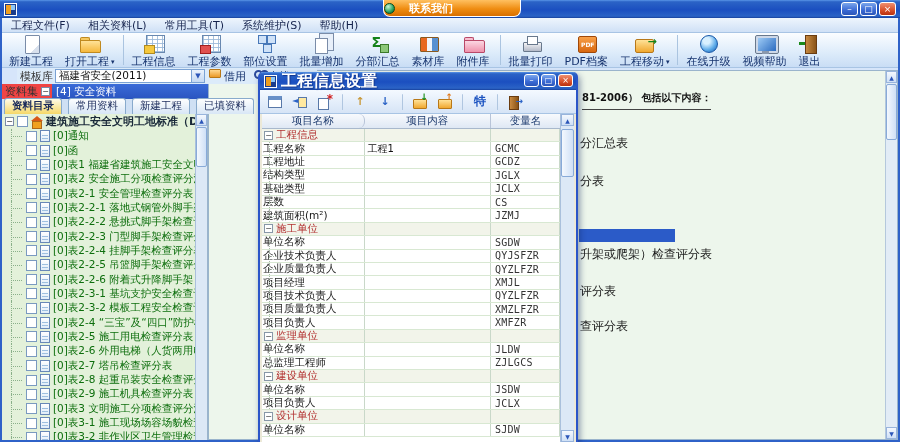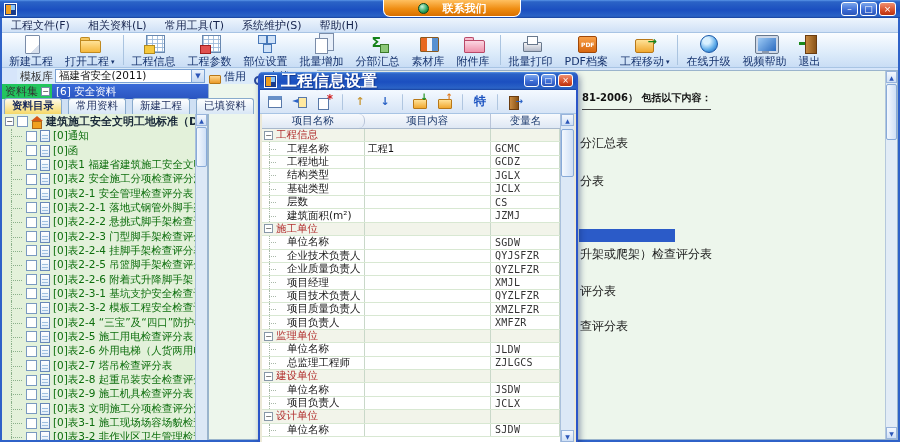"联系我们" .contact-banner { justify-content: center -> flex-start }
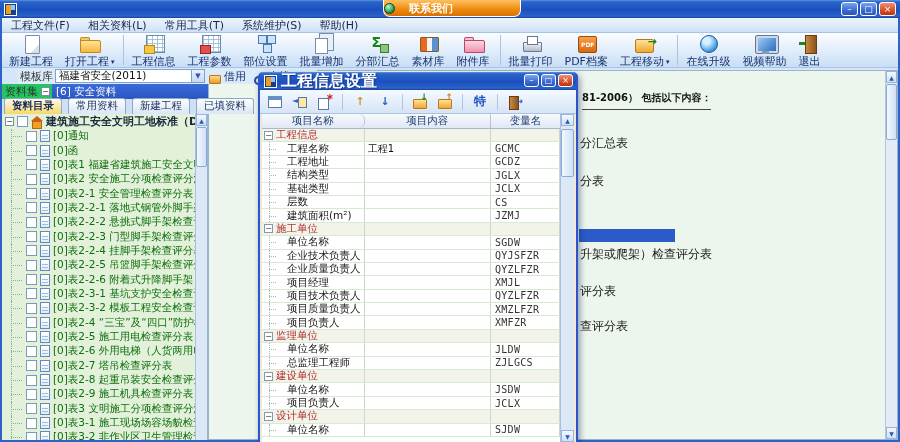"借用" .mini-btn { align-items: flex-end -> flex-start }
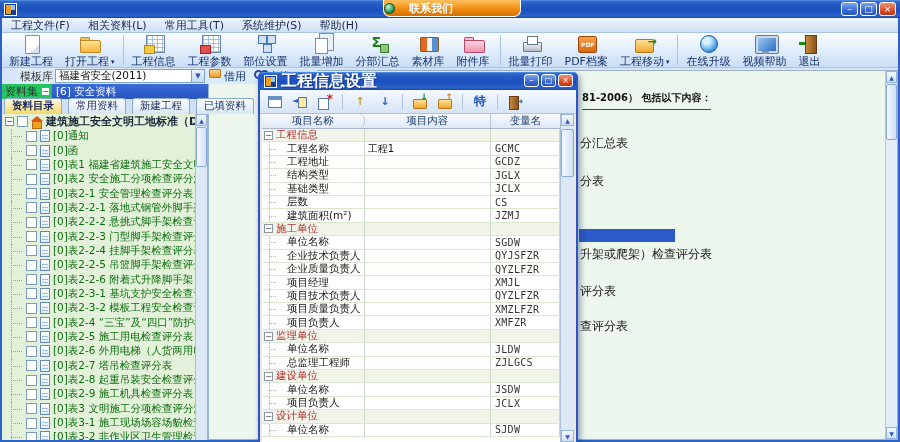"资料集" .dataset-bar { background: #22c55e -> #ef4444 }
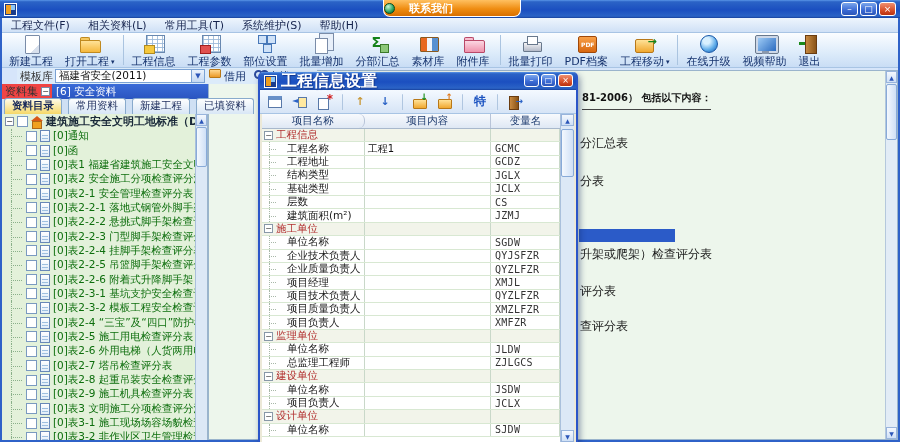"[6] 安全资料" div.dataset-selected { text: 6 -> 4 }
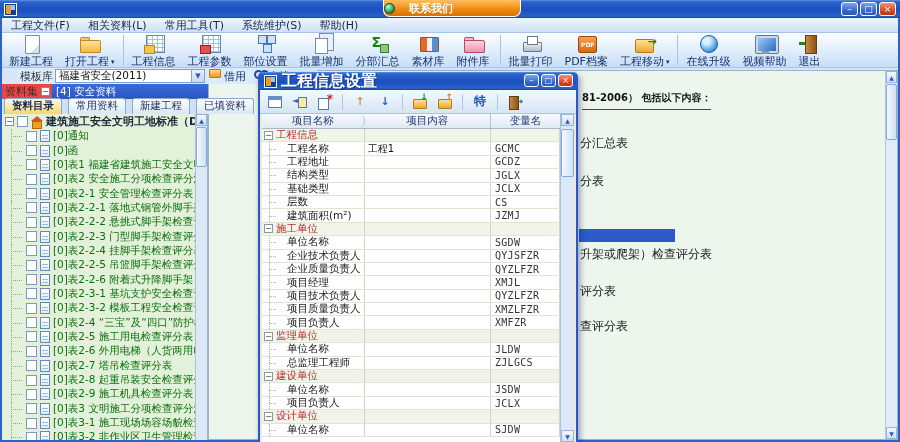"工程名称" .grid-row[data-type="item"] .c-name { padding-left: 25px -> 1px }
